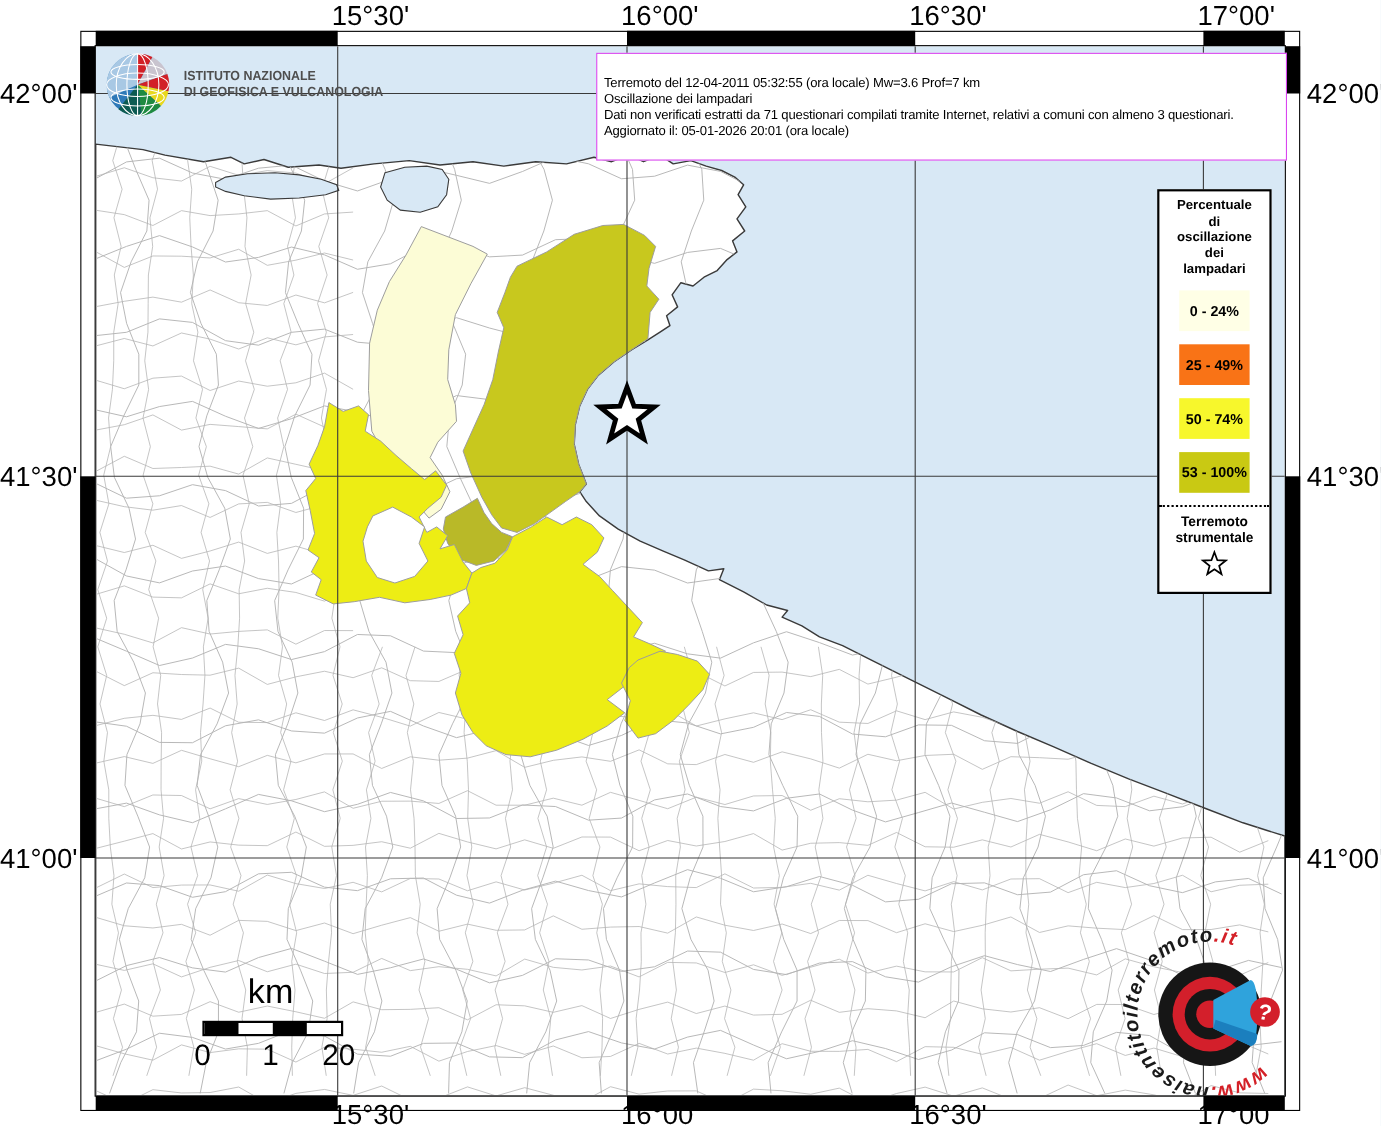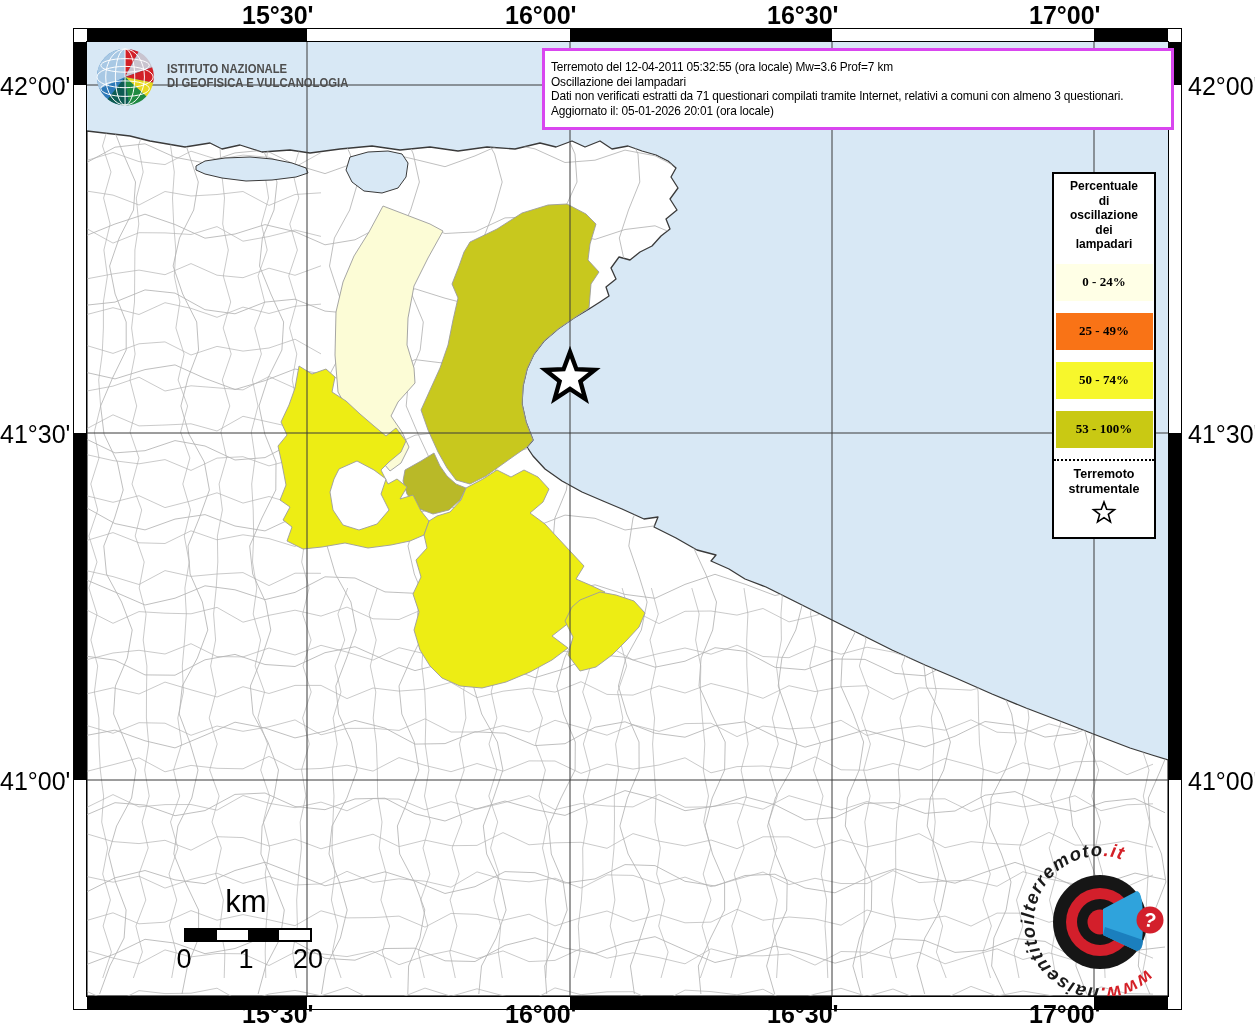"15°30'" .lon-label { font-weight: bold -> none; text-align: left -> right }
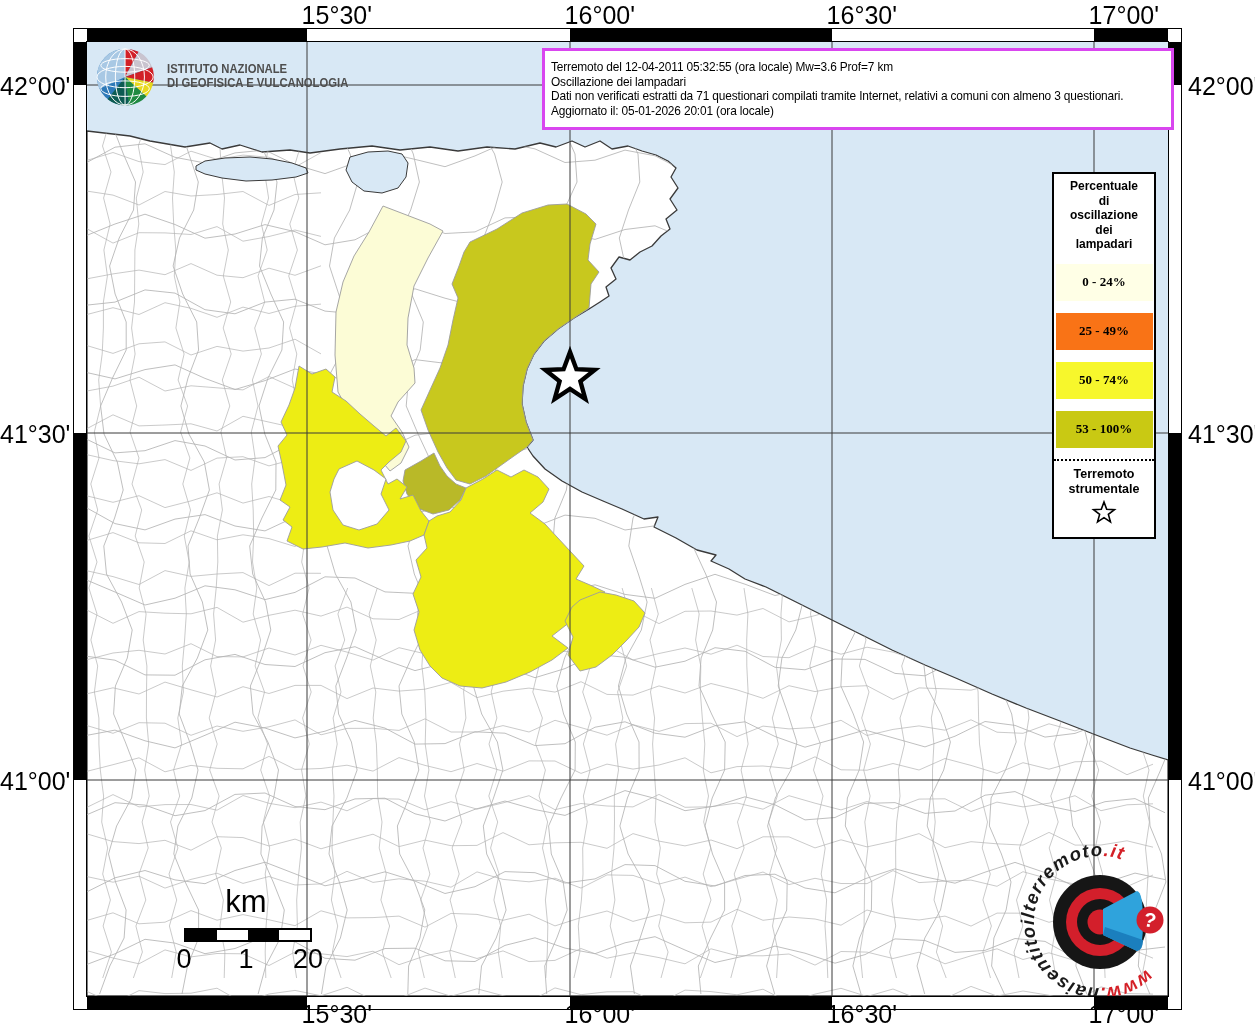"Terremoto del 12-04-2011 05:32:55 (ora" #info-box { border: 3px solid #d946ef -> 1px solid #d946ef; padding: 9px 6px -> 19px 6px }
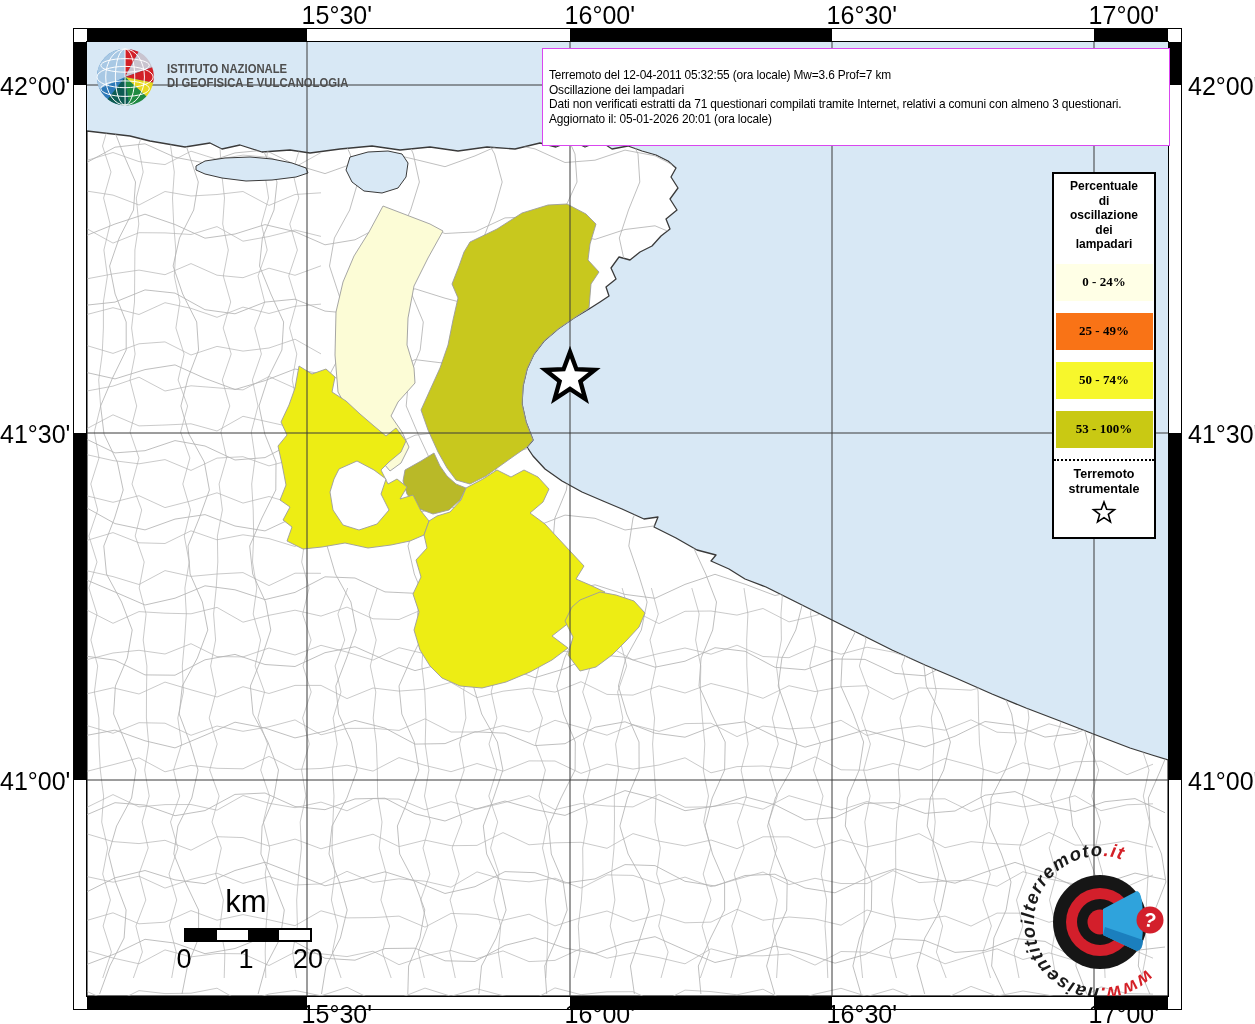"0 - 24%" #legend-classes .text-line { font-family: Liberation Serif, serif -> none; width: 97px -> 64px }
